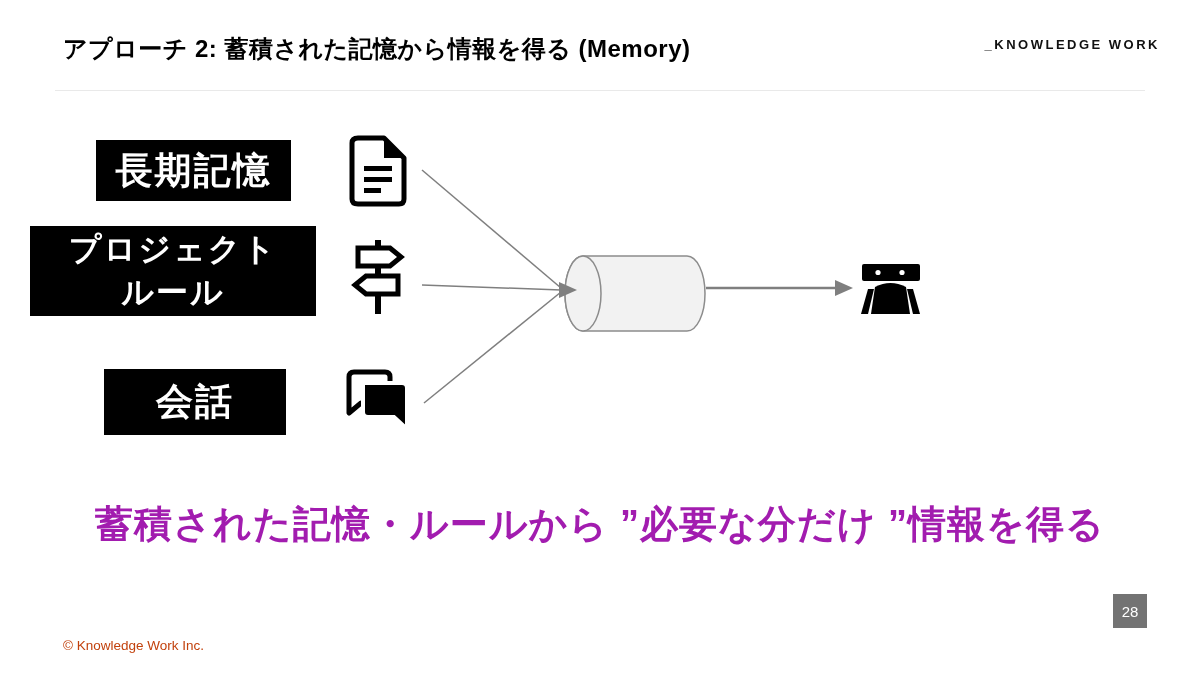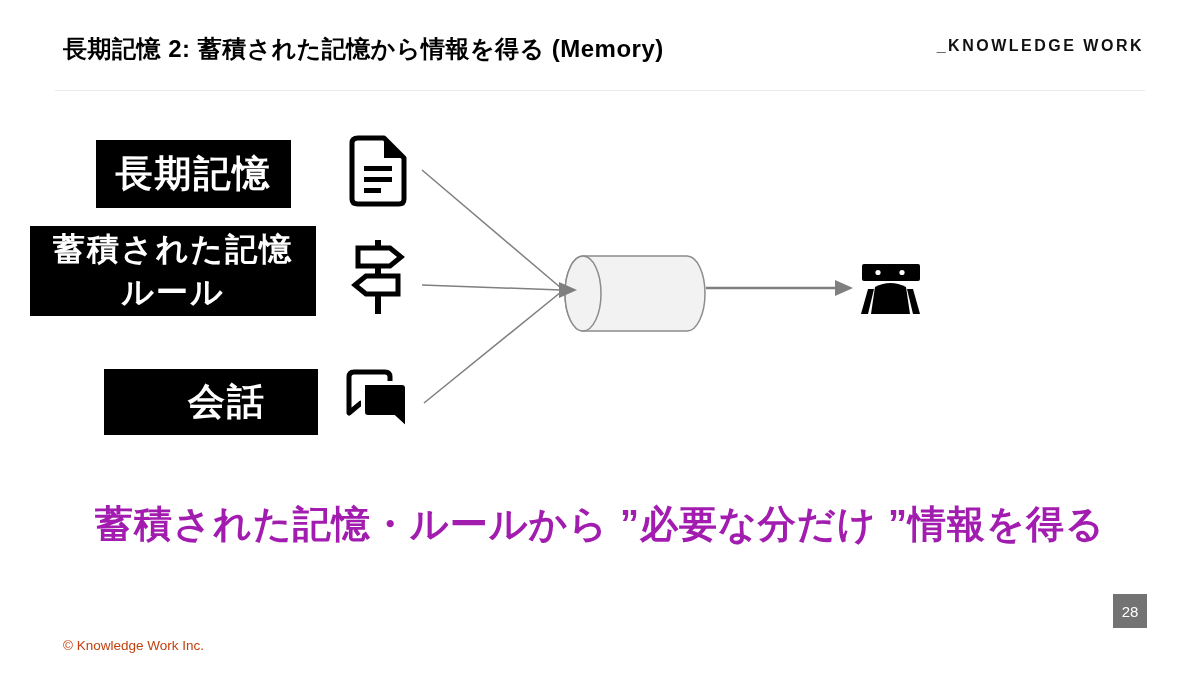"長期記憶 2: 蓄積された記憶から情報を得る (Memory)" div.title { text: 長期記憶 -> アプローチ }
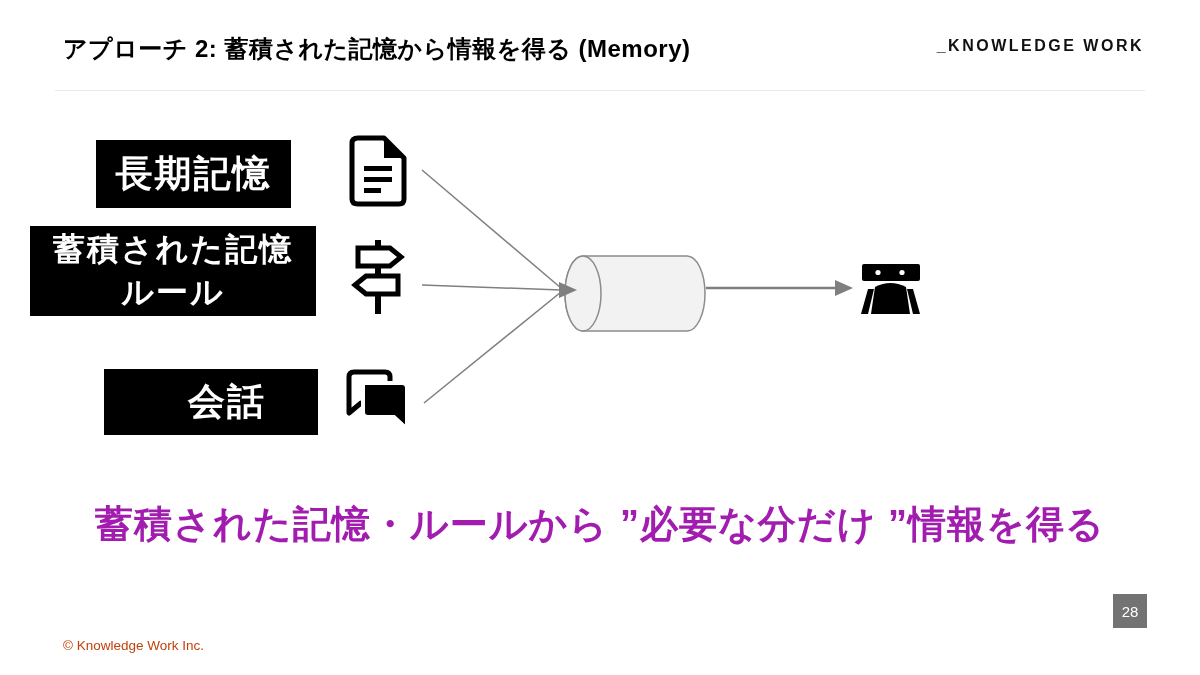"_KNOWLEDGE WORK" .logo { font-size: 16px -> 13px; right: 56px -> 40px }
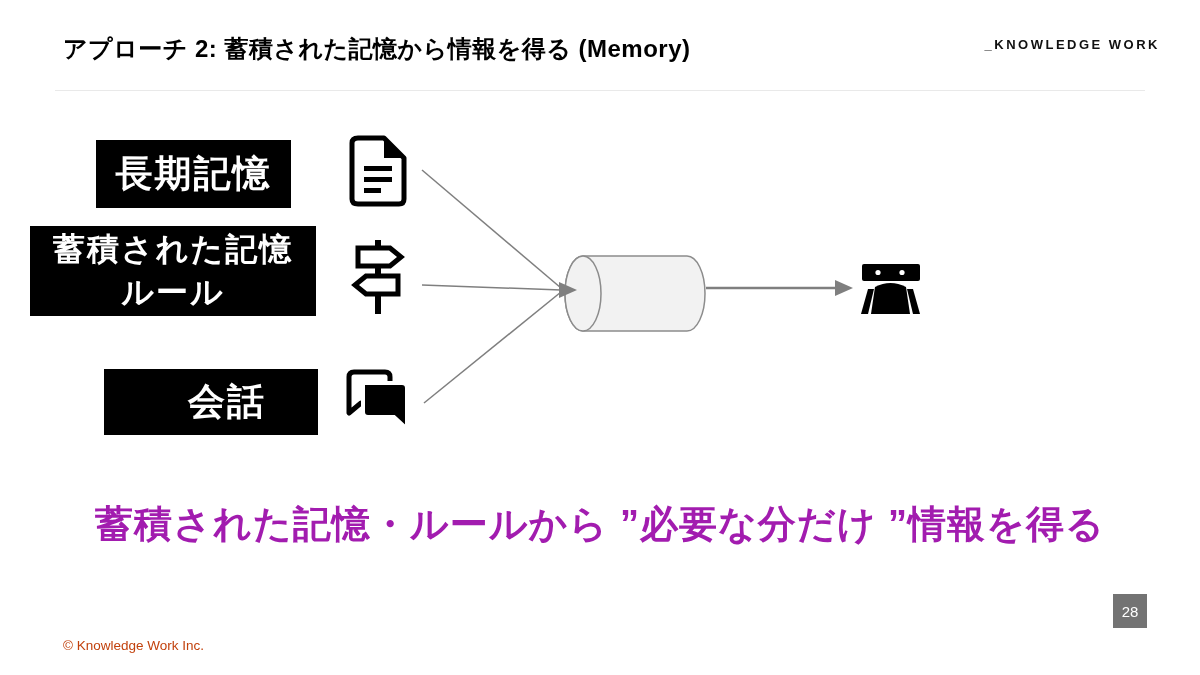"長期記憶" .label-1 { height: 68px -> 61px }
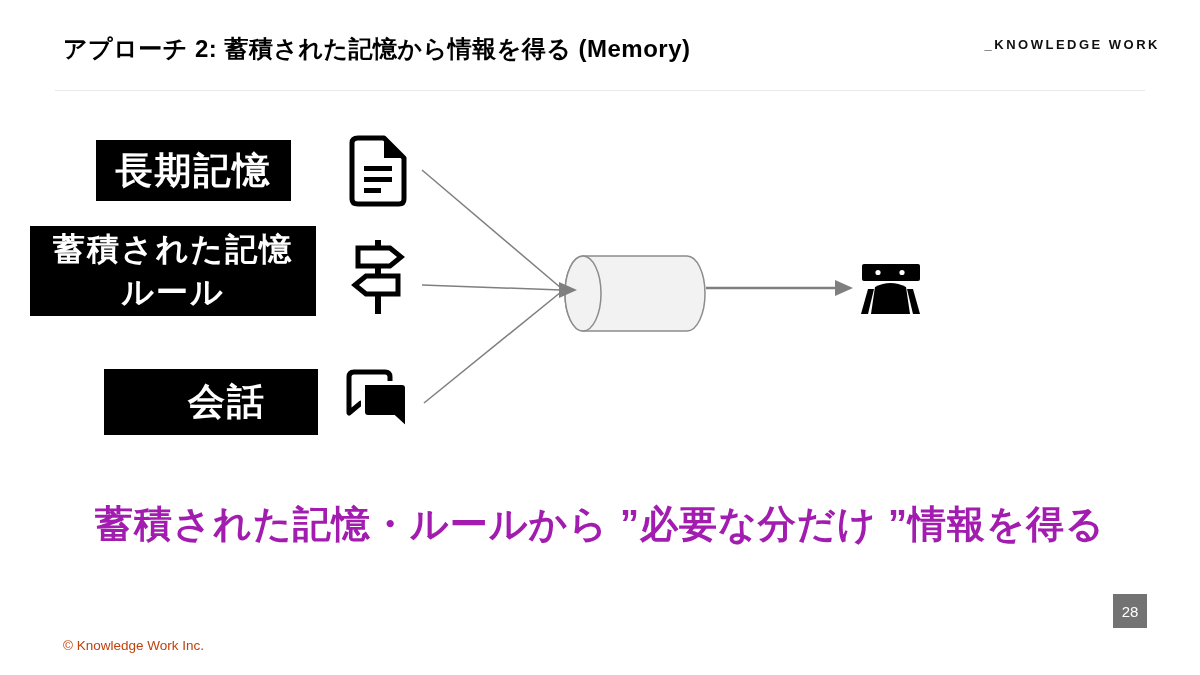"蓄積された記憶" div.label { text: 蓄積された記憶 -> プロジェクト }
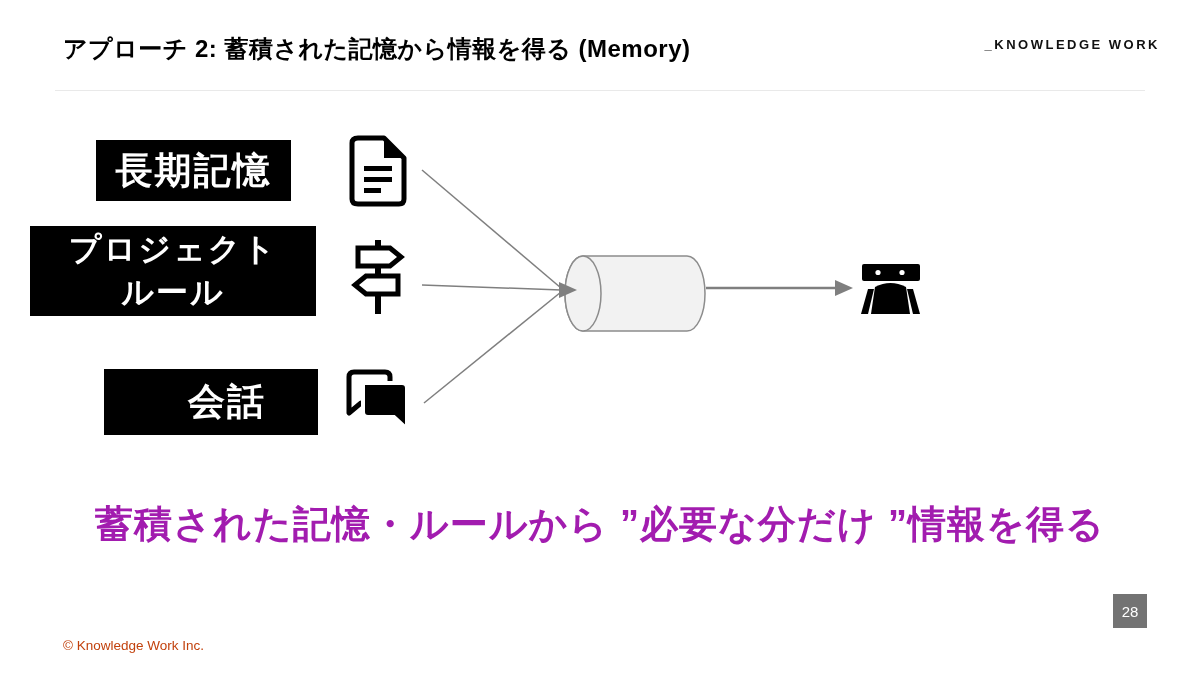"会話" .label-3 { padding-left: 32px -> none }
